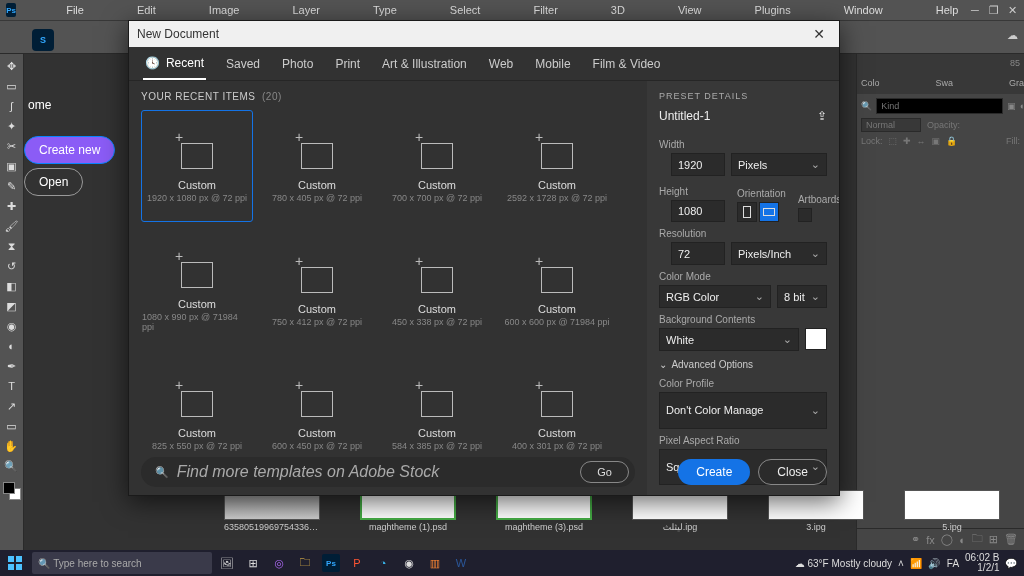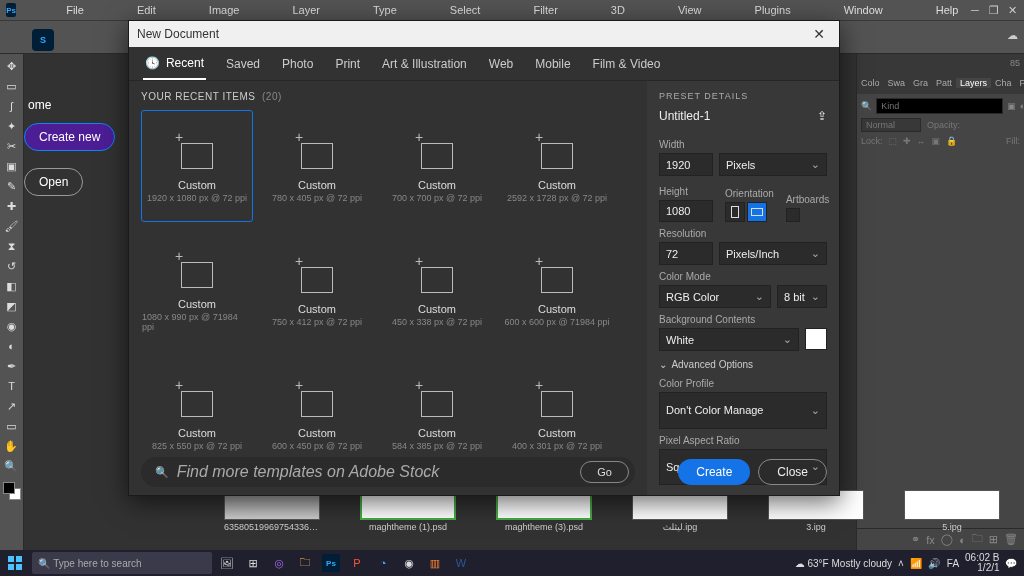"Colo" .panel-tabs { gap: none -> 48px }
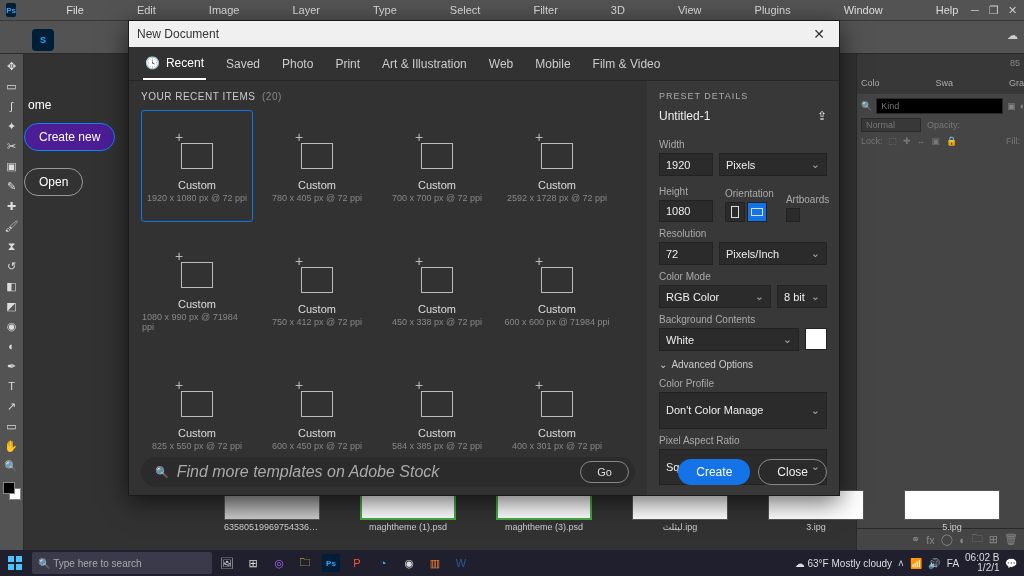"Create new" .pill-create { background: #4c1d95 -> #8b5cf6; top: 69px -> 82px }
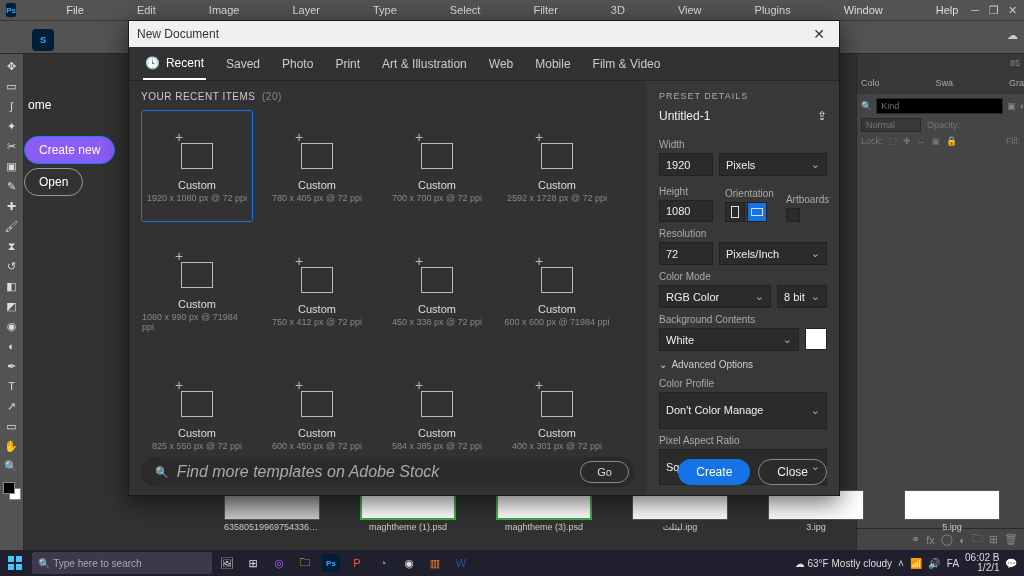"1920" .pd-input { margin-left: none -> 12px }
